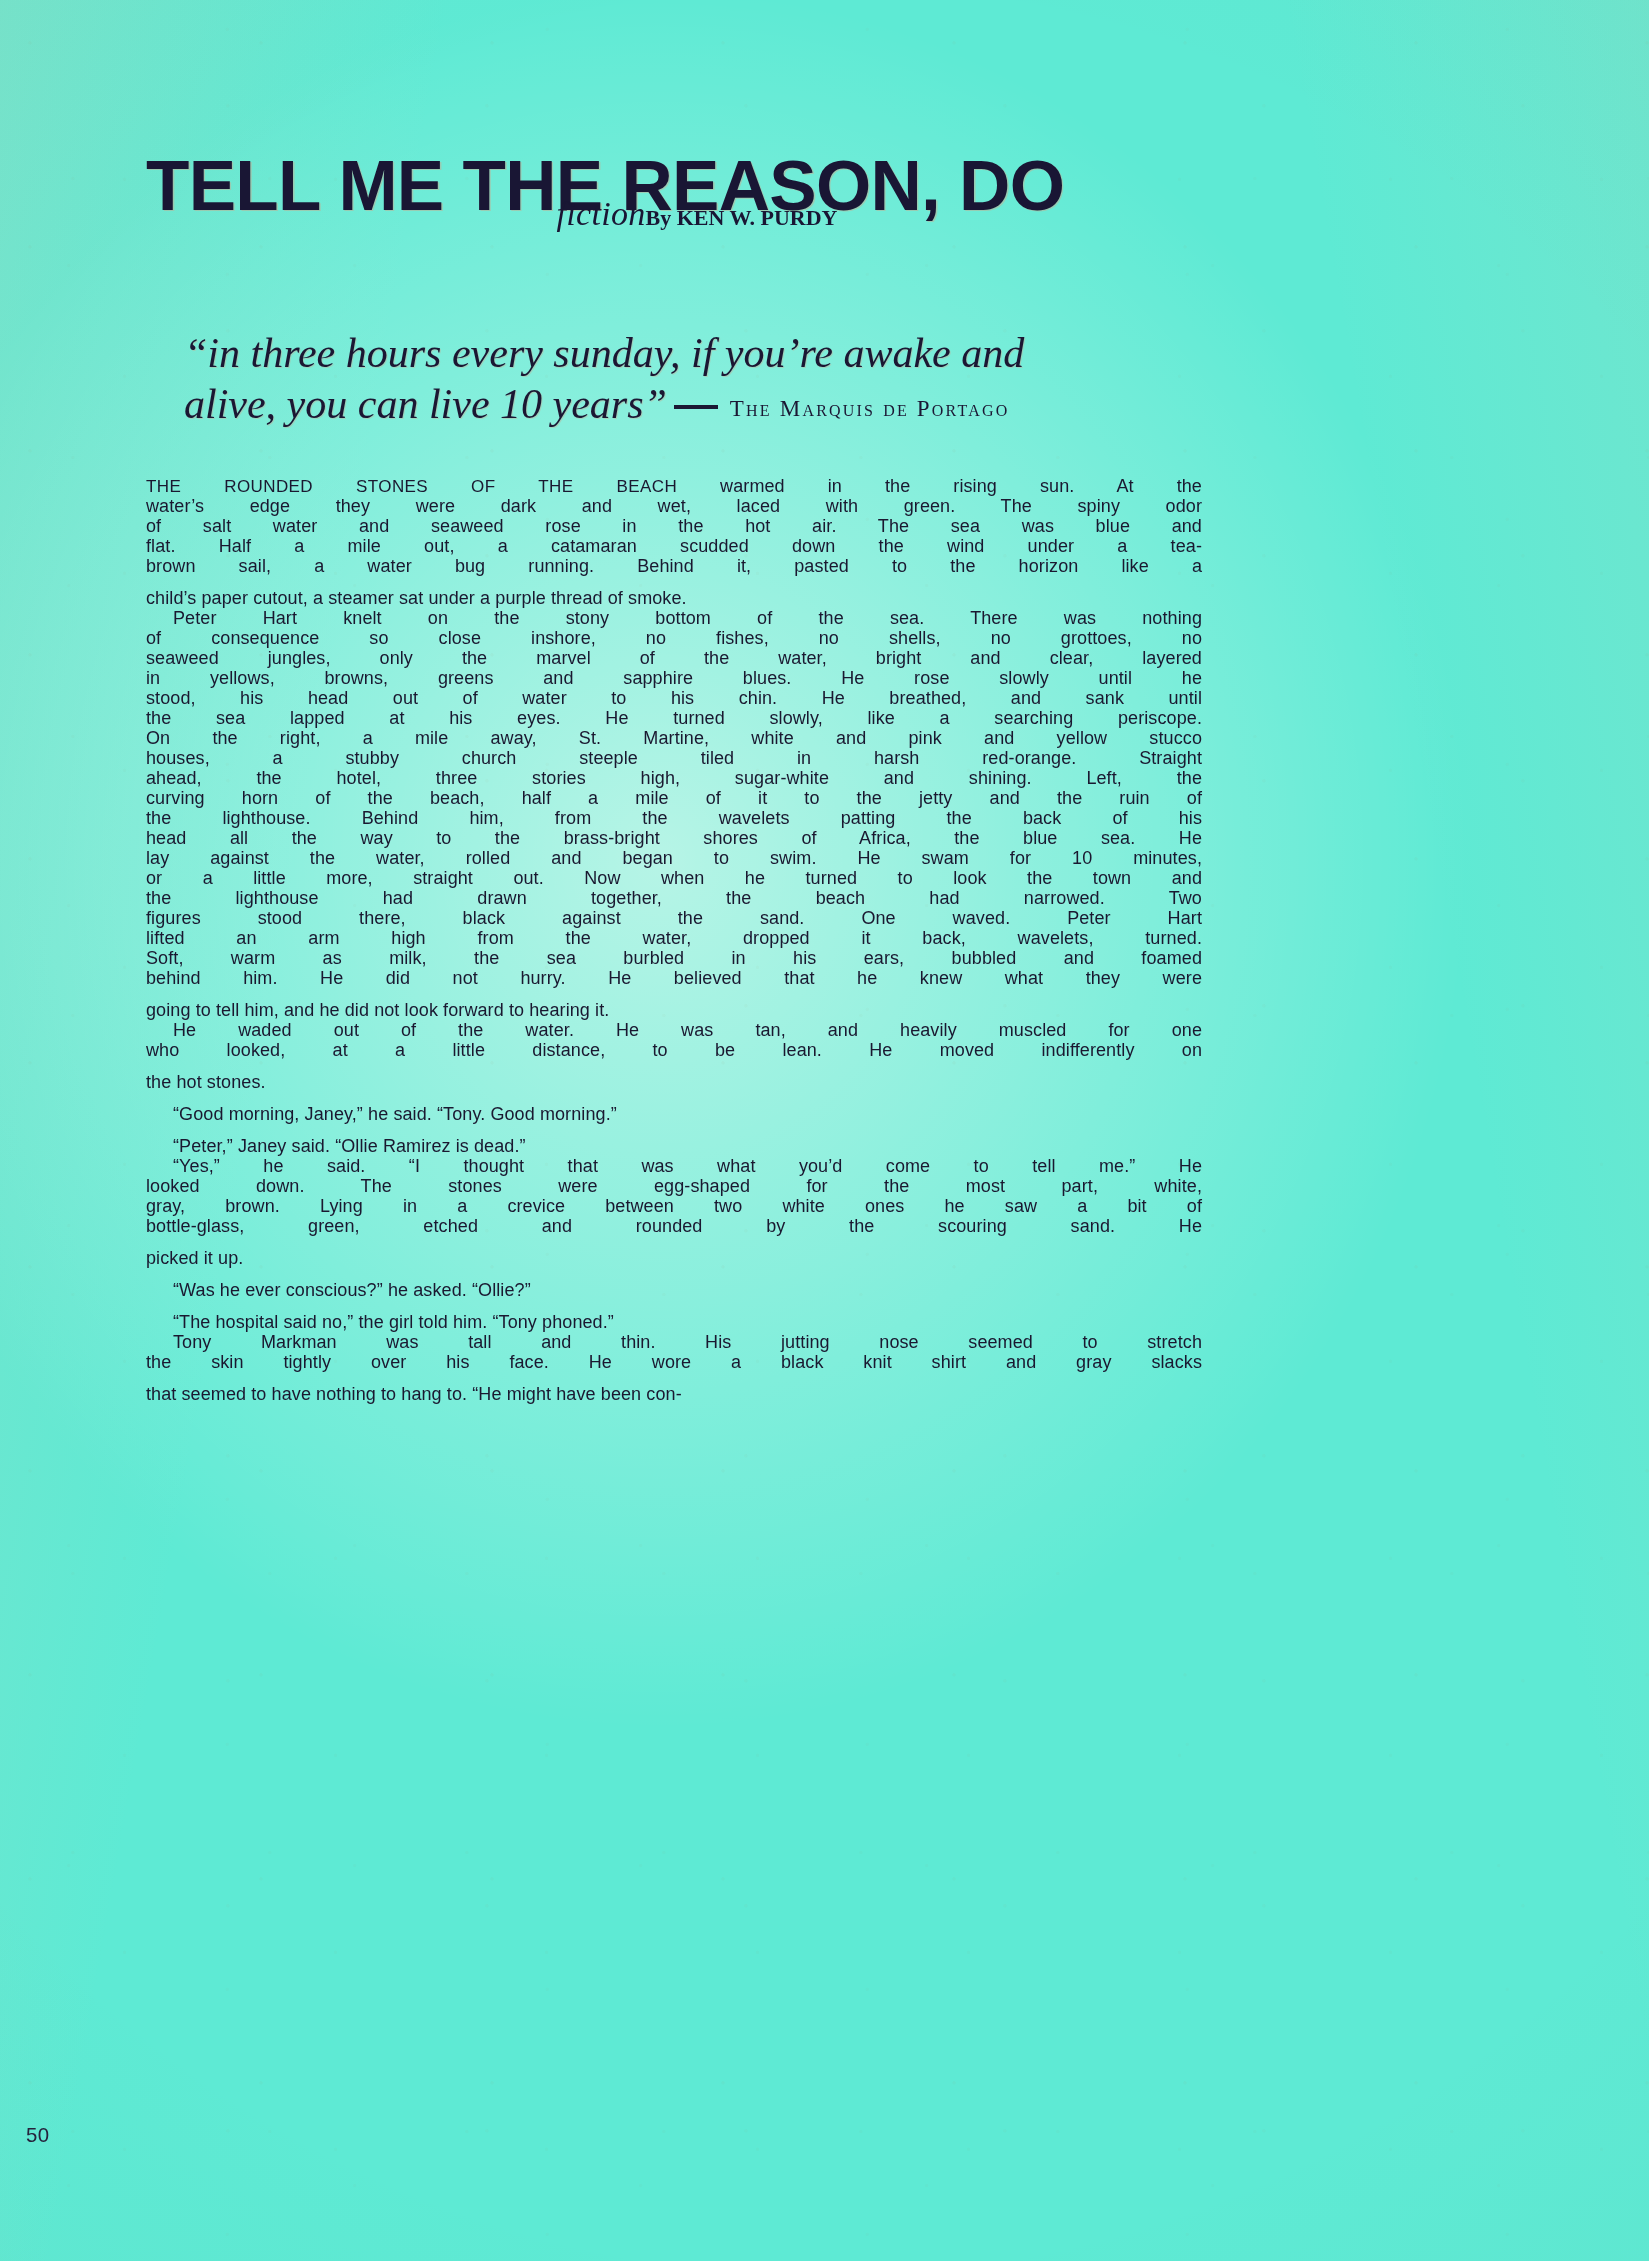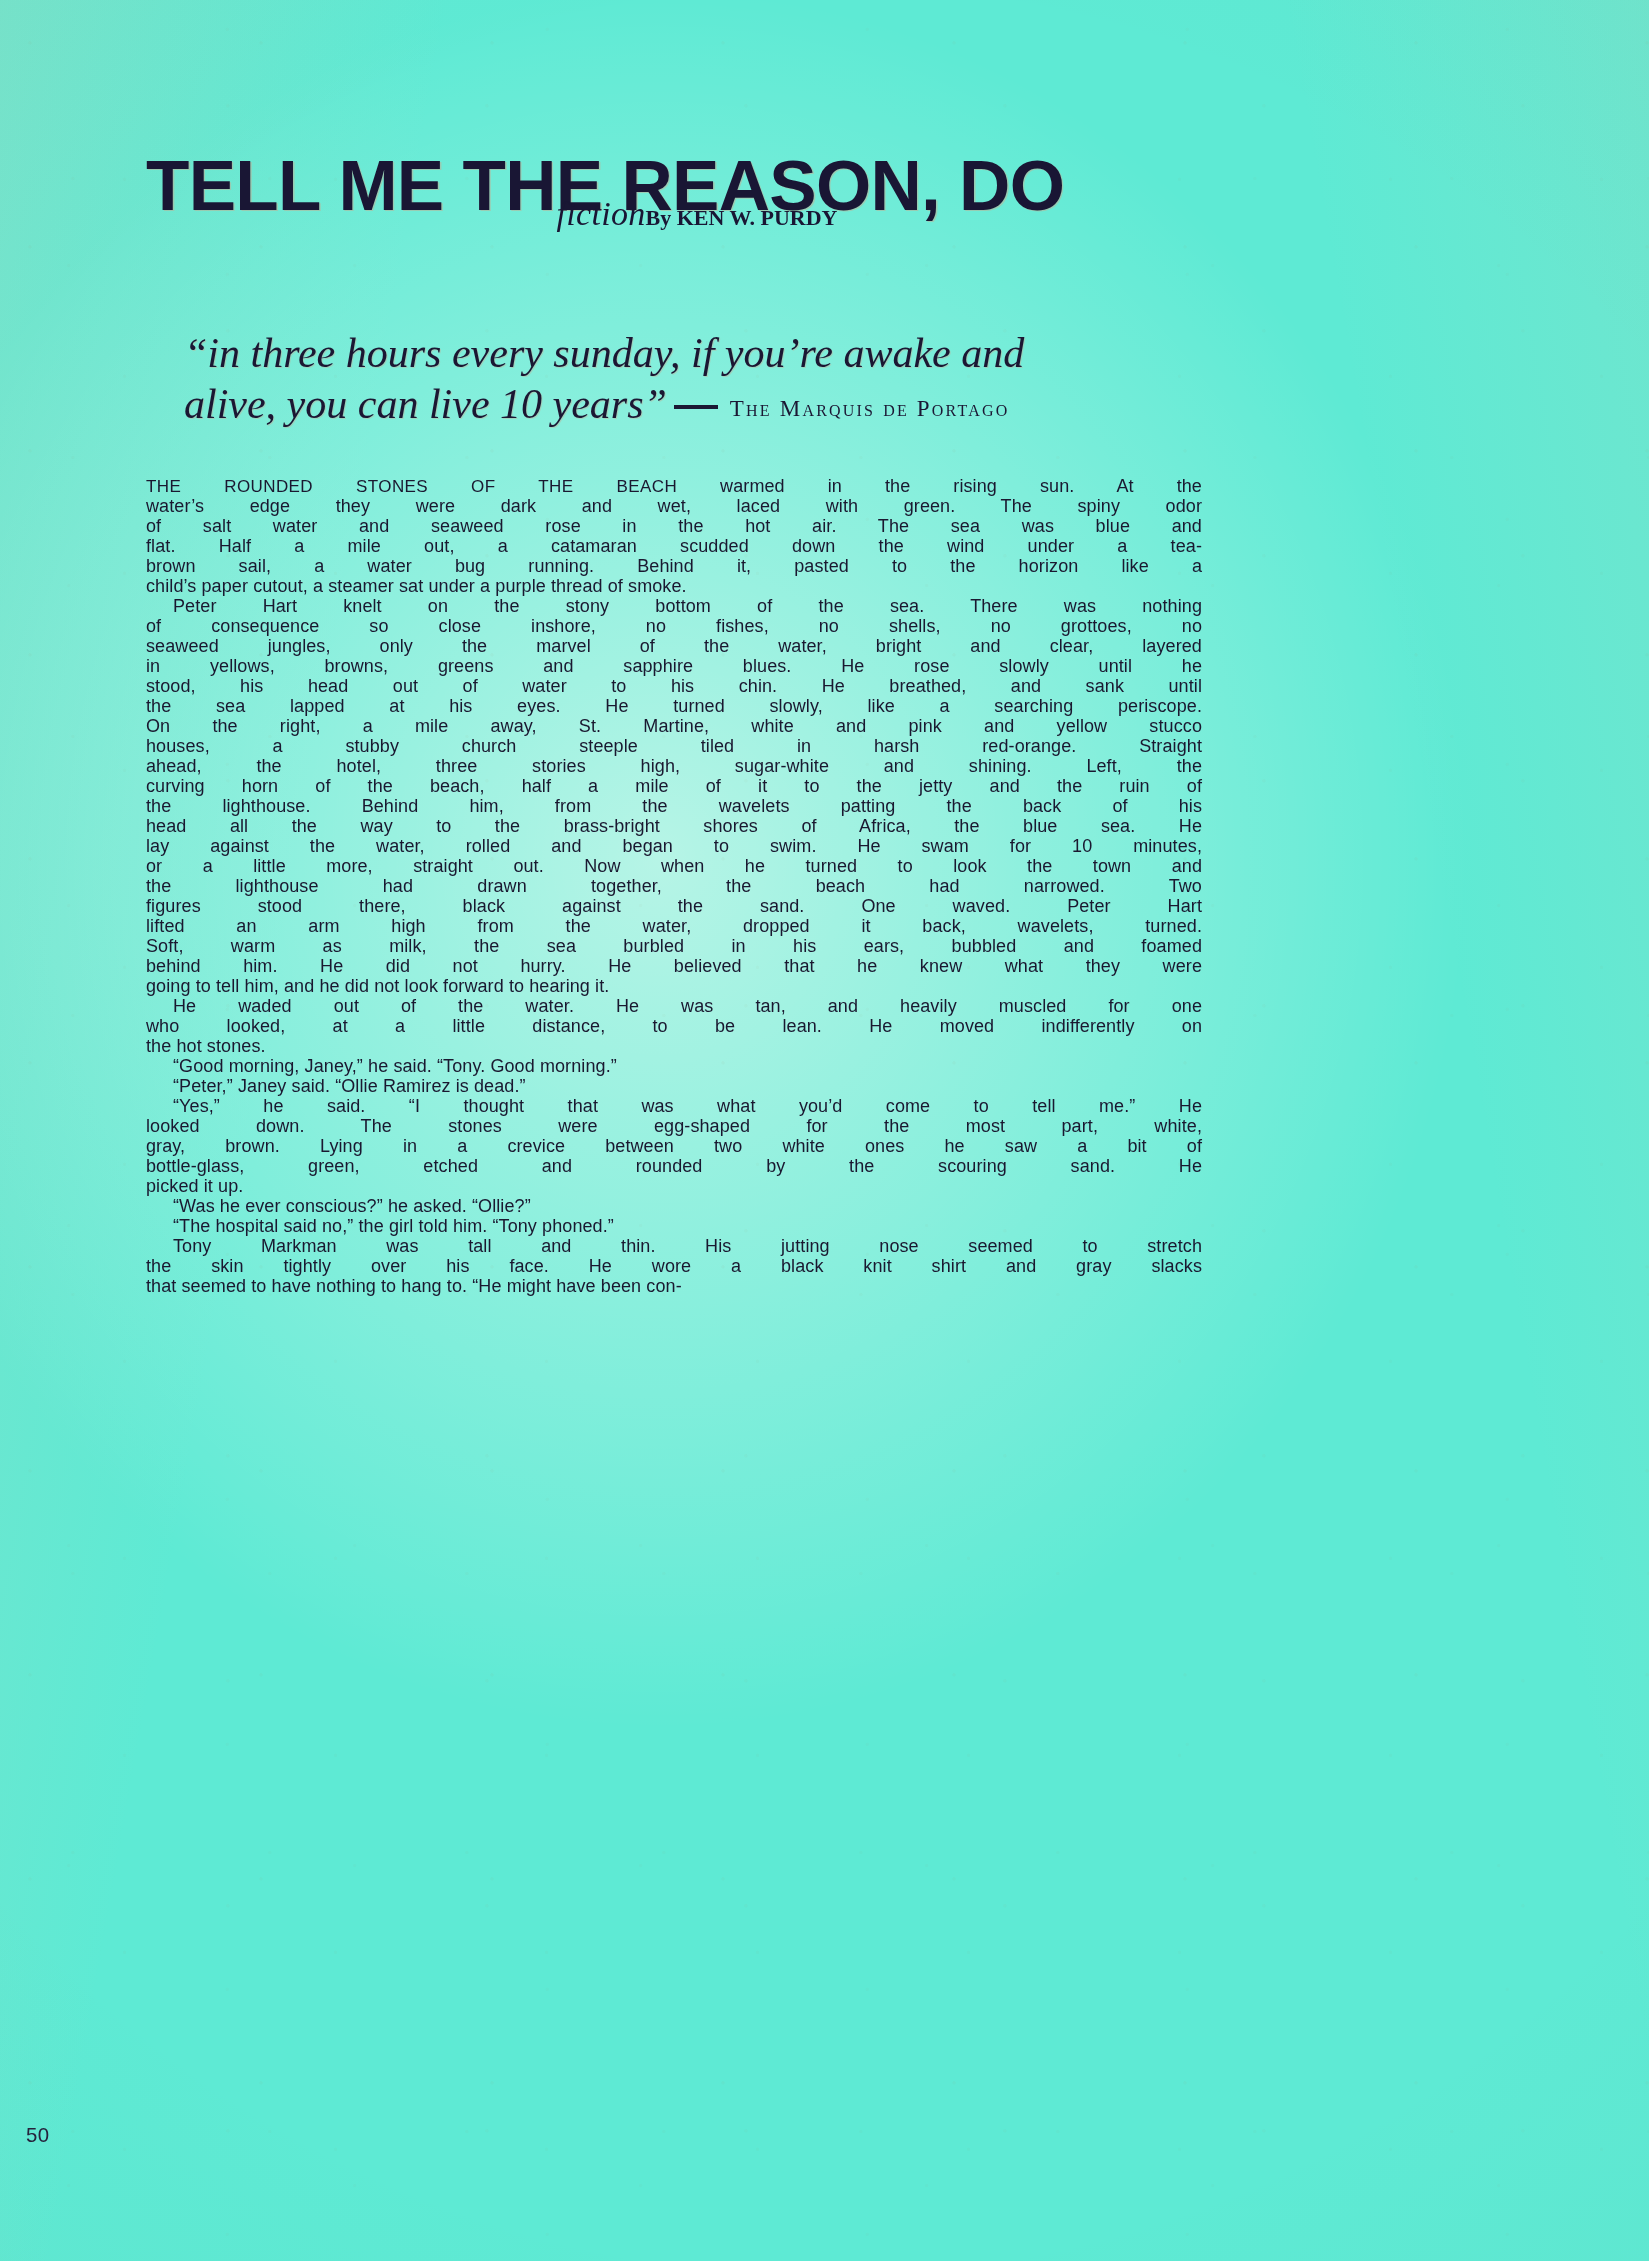"child’s paper cutout, a steamer" .ln.last { margin-top: none -> 12px }
